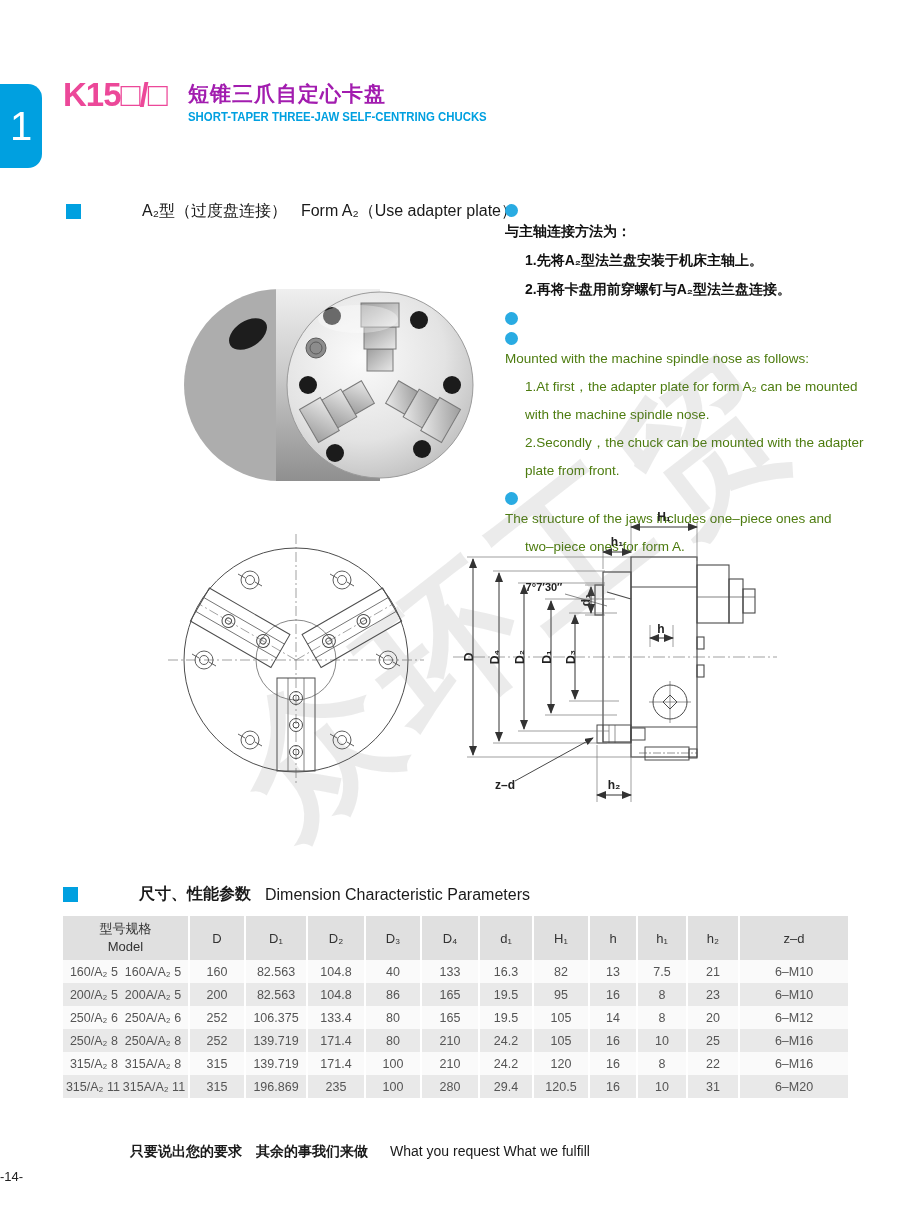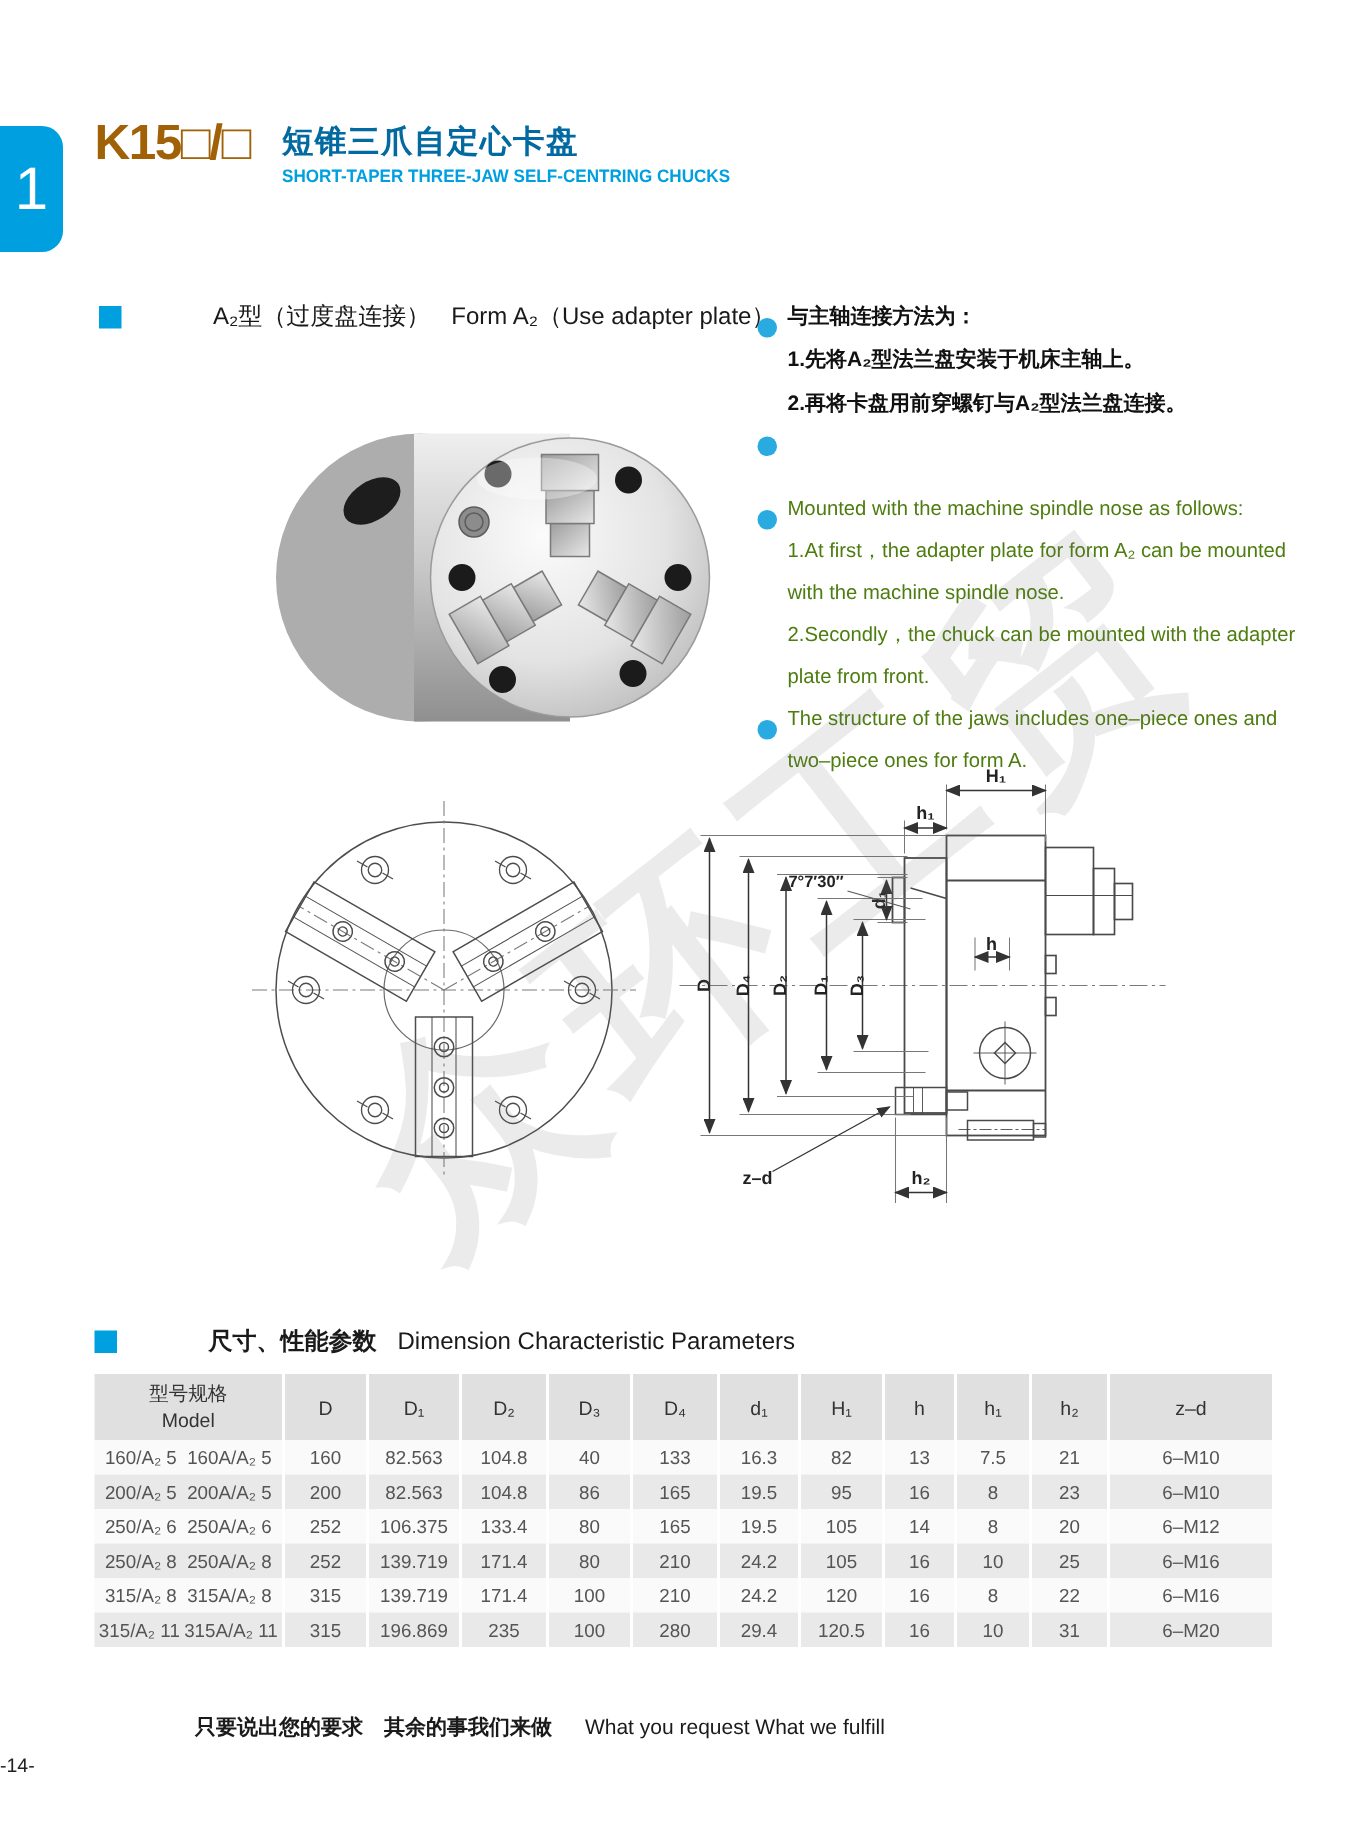"K15□/□" .model-code { color: #a16207 -> #ec4899 }
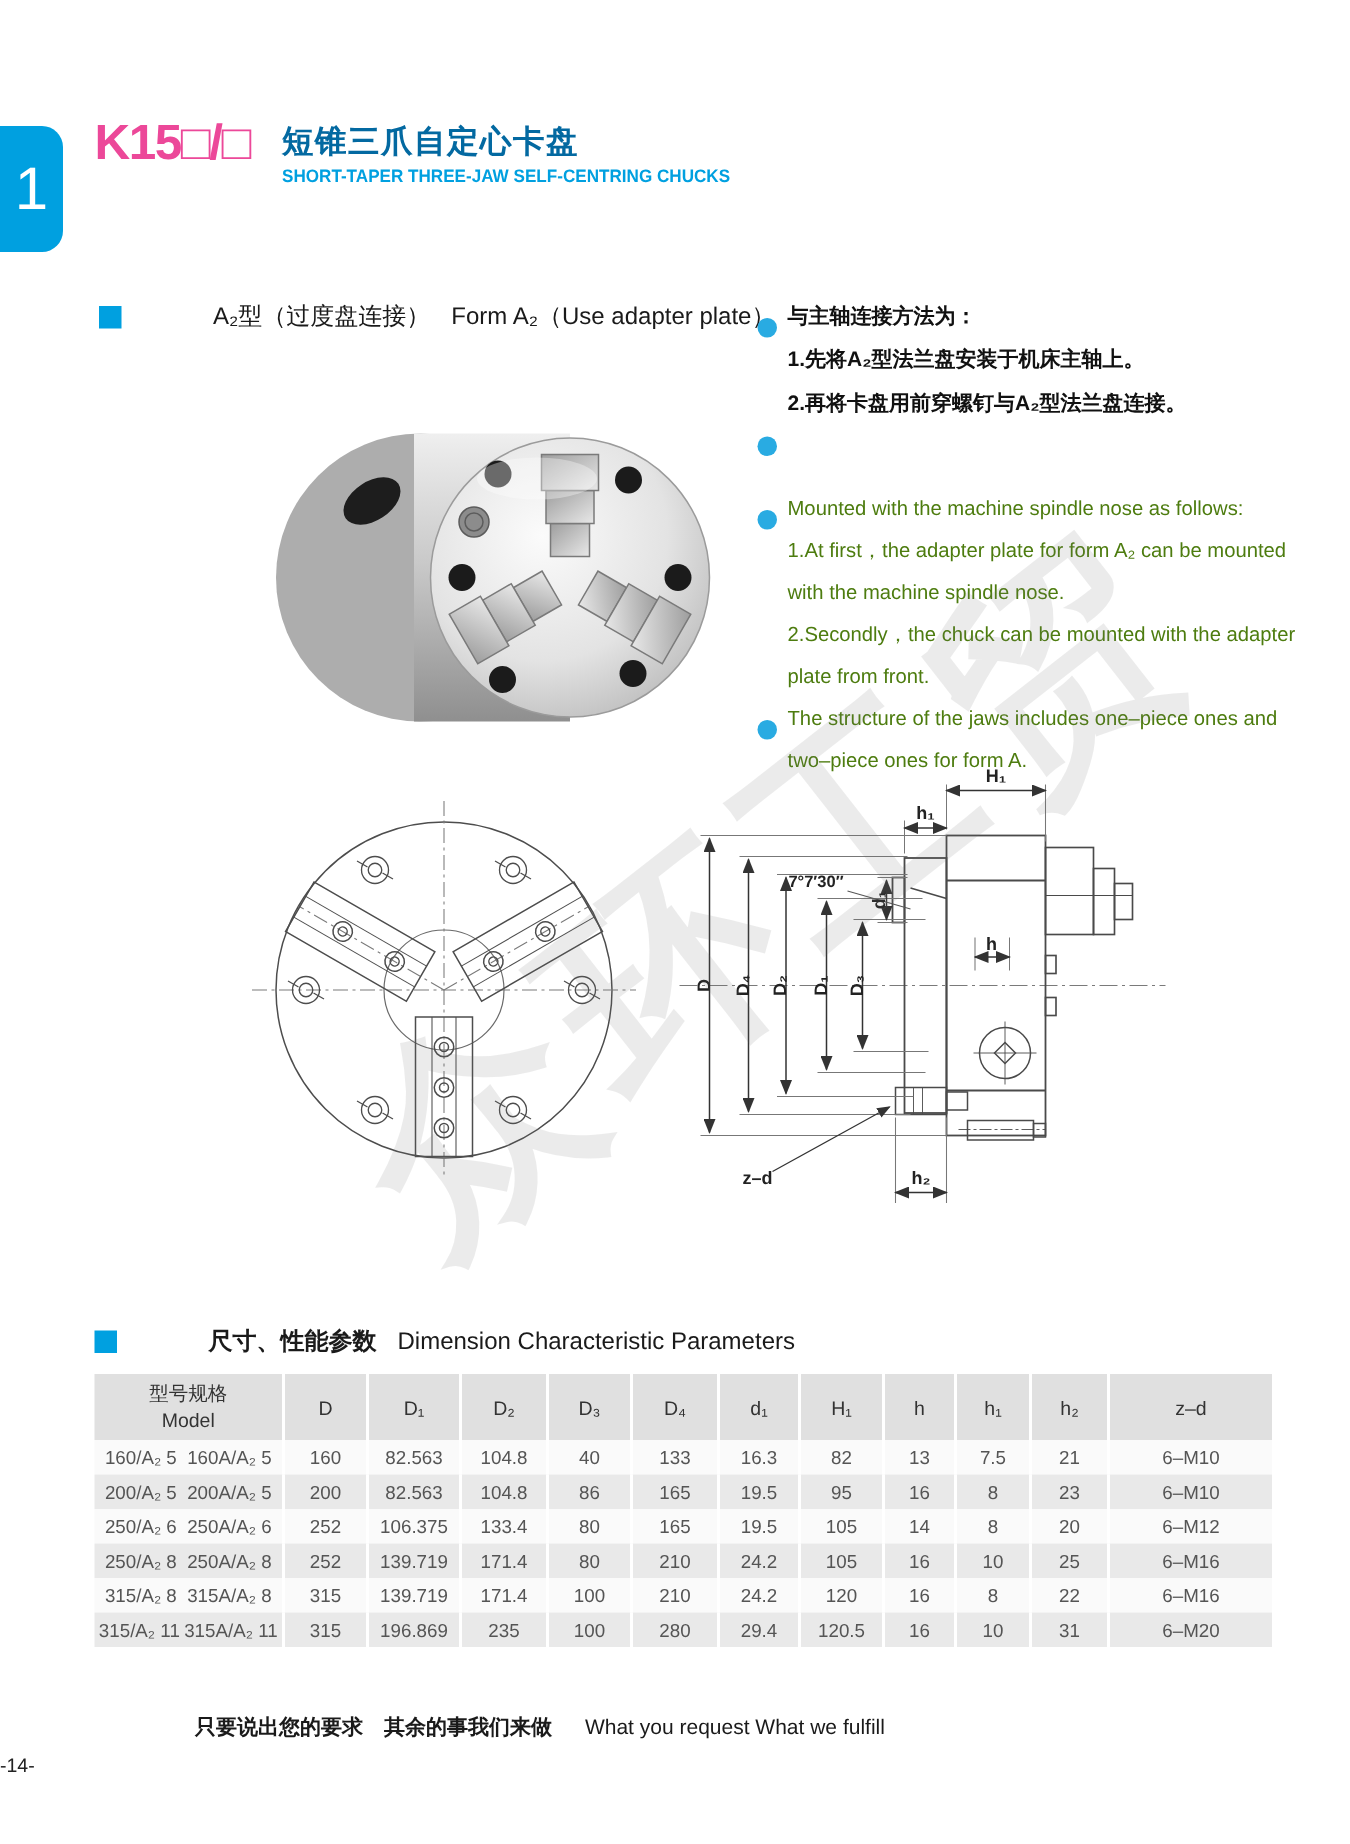"短锥三爪自定心卡盘" .title-zh { color: #0369a1 -> #a21caf }
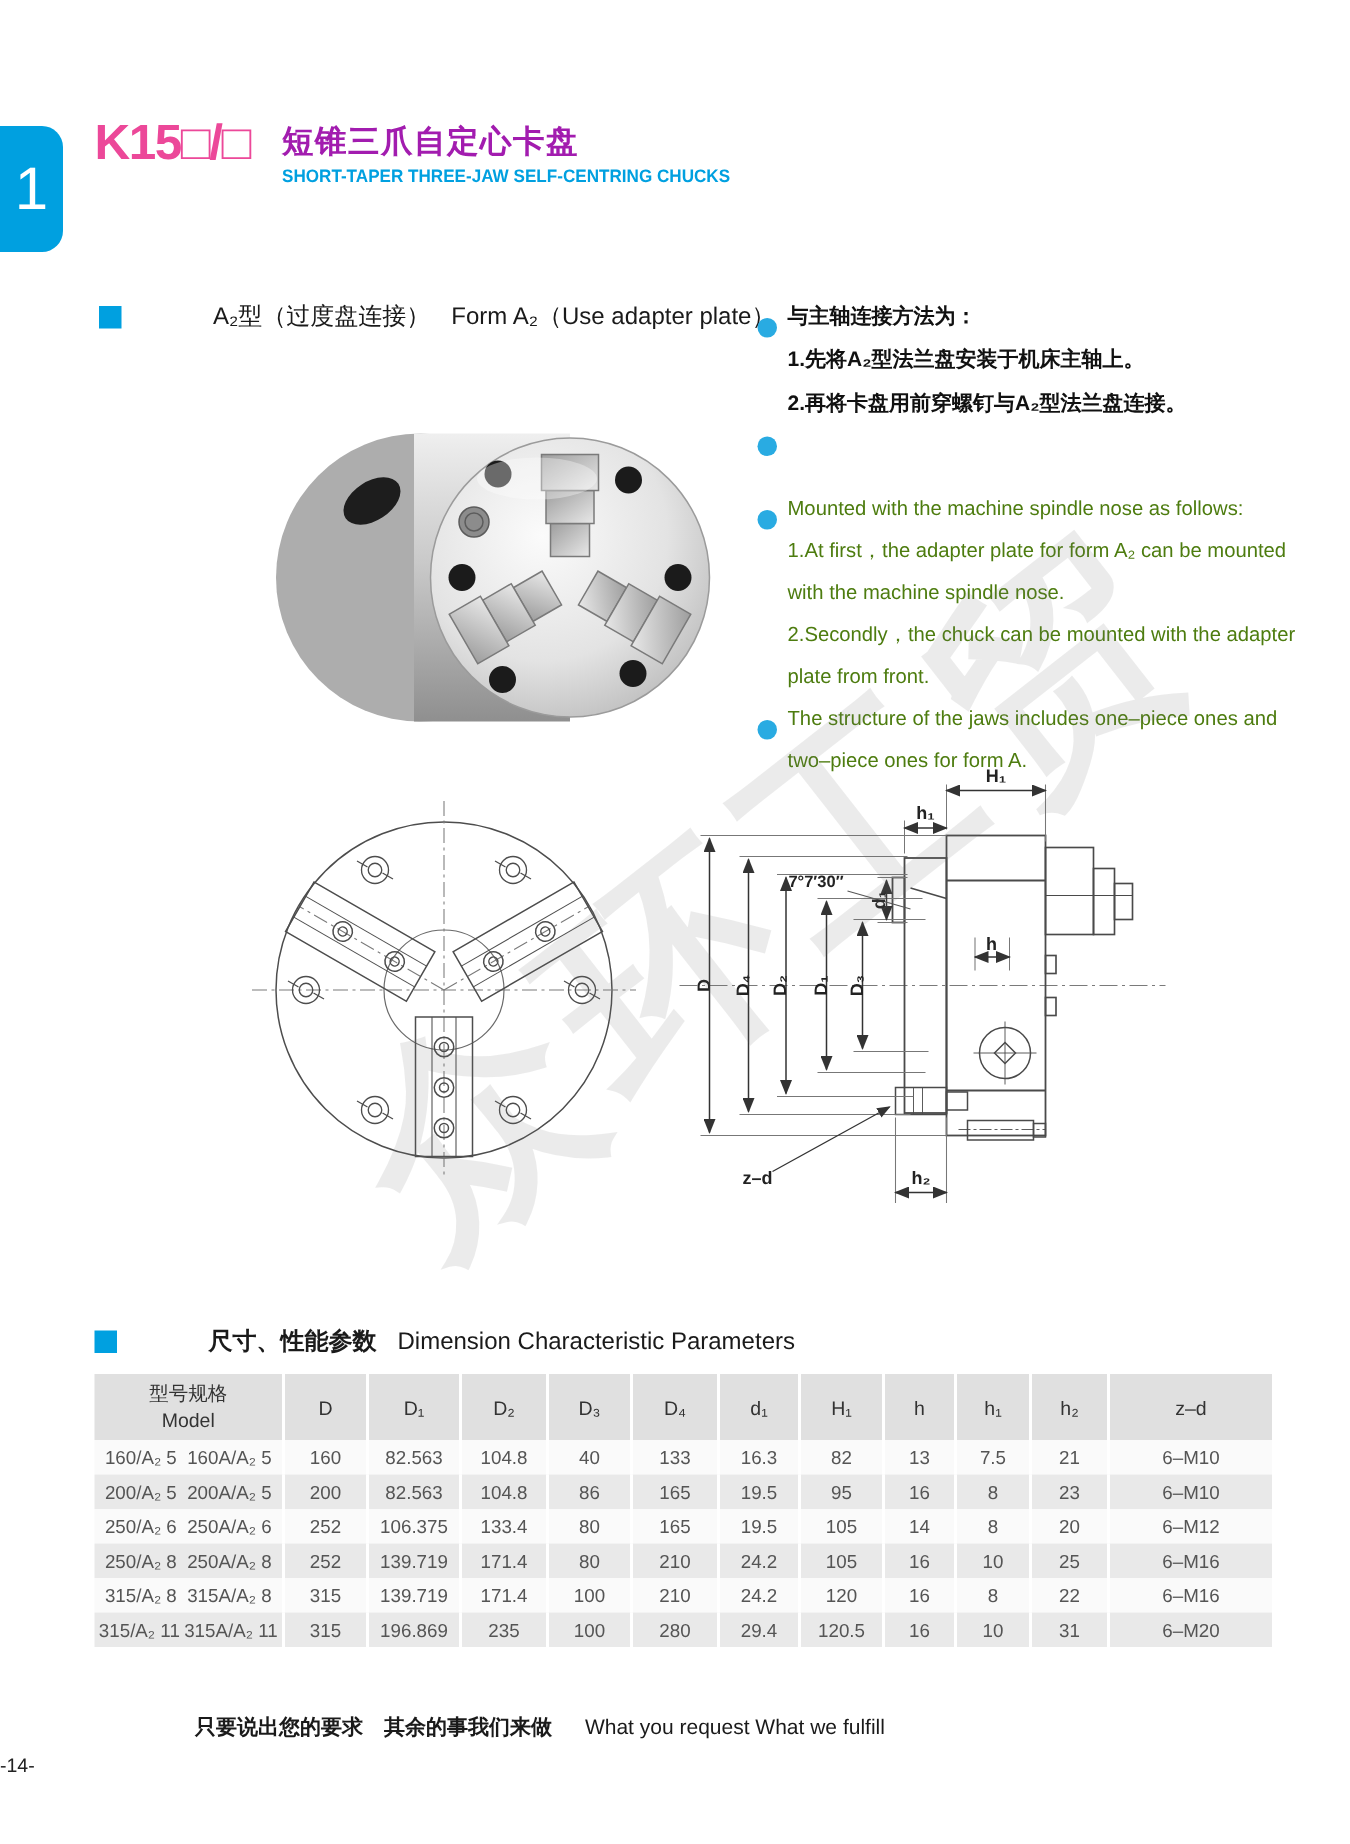"与主轴连接方法为：" .nrow { align-items: flex-end -> flex-start; flex-direction: none -> column }
